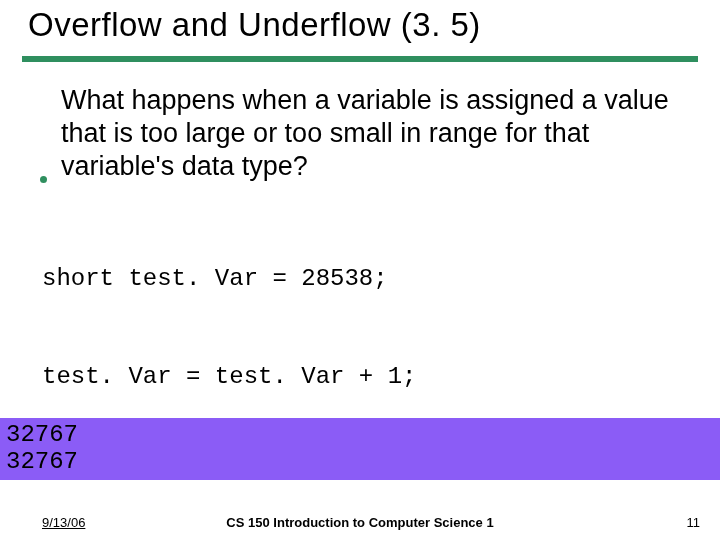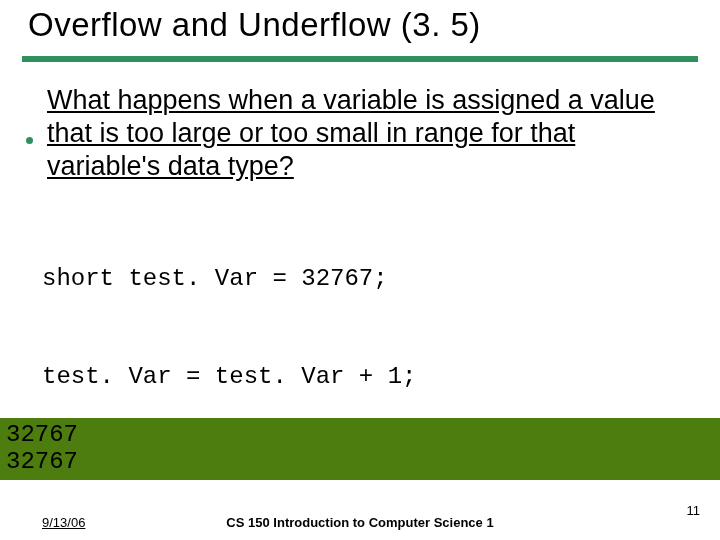"What happens when a variable" .bullet-row { align-items: center -> flex-end; left: 26px -> 40px; text-decoration: underline -> none }
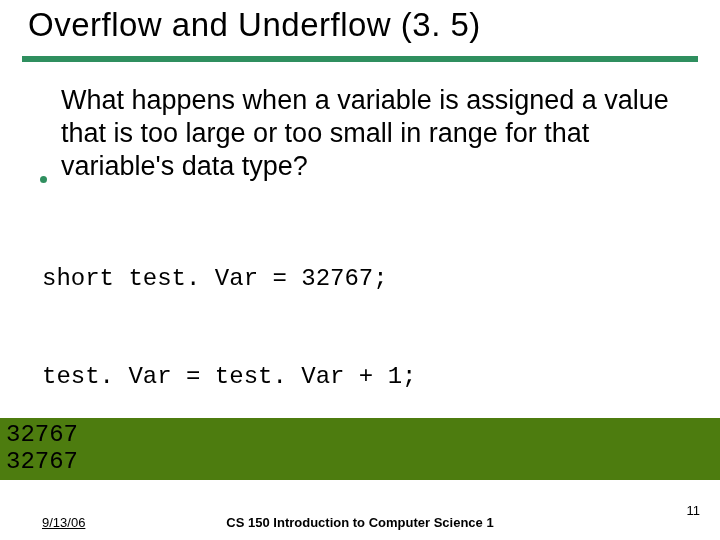"short test. Var = 32767;" div { text: 32767 -> 28538 }
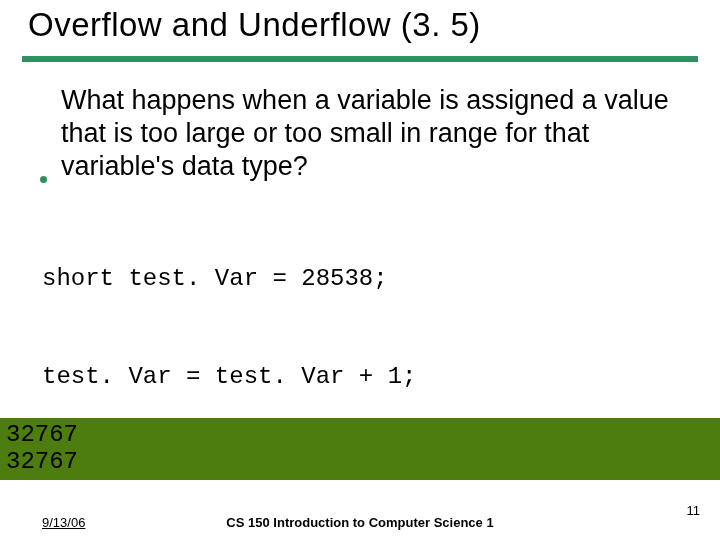"32767" .output-box { background: #4d7c0f -> #8b5cf6 }
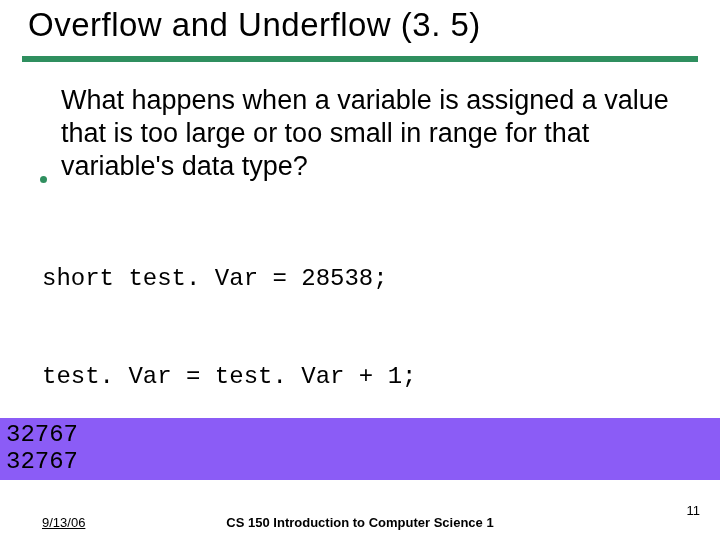"11" .footer-page { bottom: 12px -> 0 }
